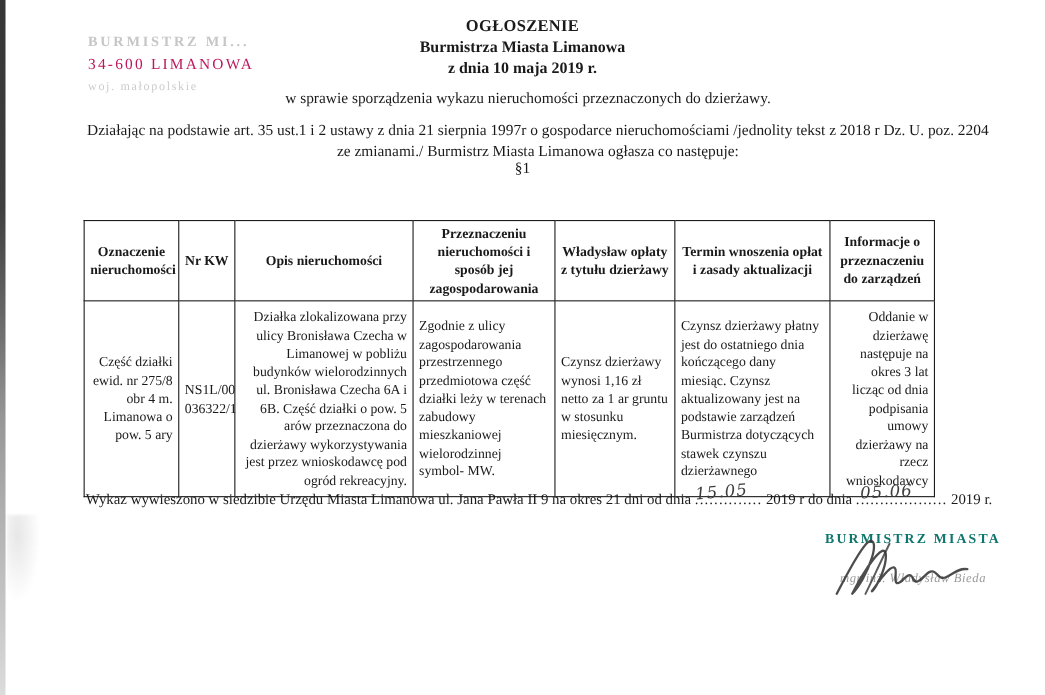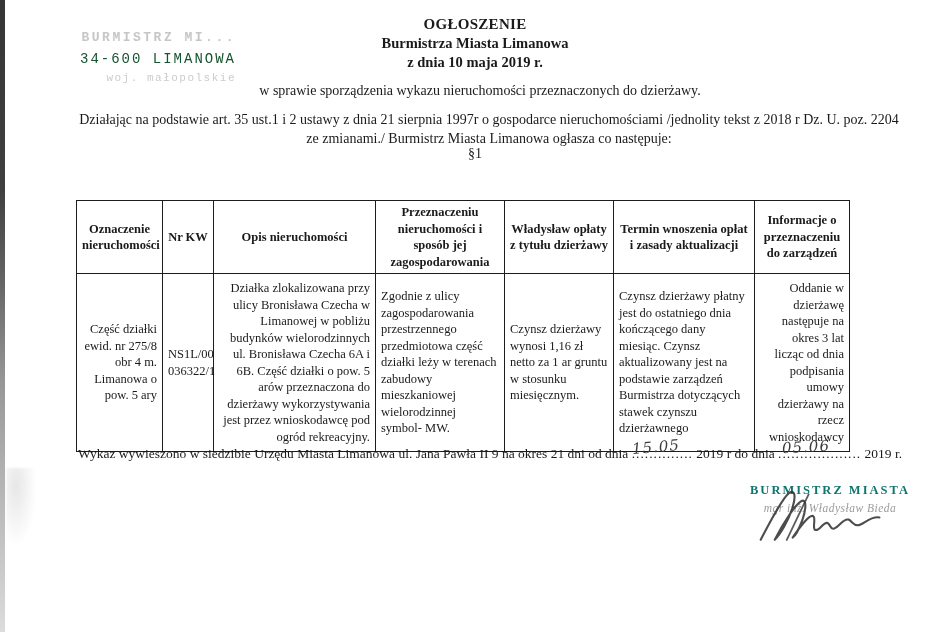"BURMISTRZ MI..." .stamp-tl { font-family: Liberation Mono, monospace -> Liberation Serif, serif; text-align: right -> left }
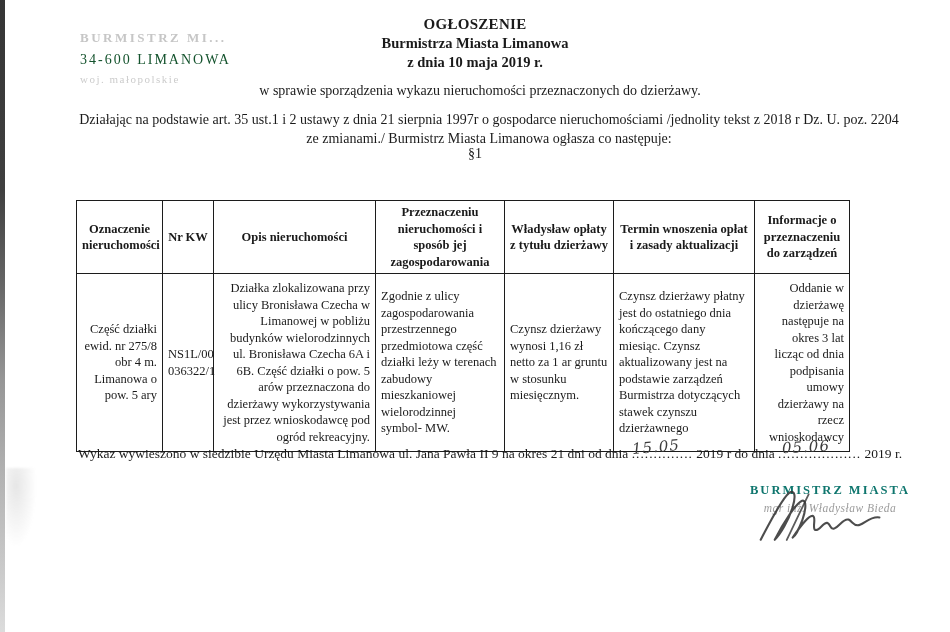"34-600 LIMANOWA" .stamp-tl .s2 { color: #14532d -> #be185d }
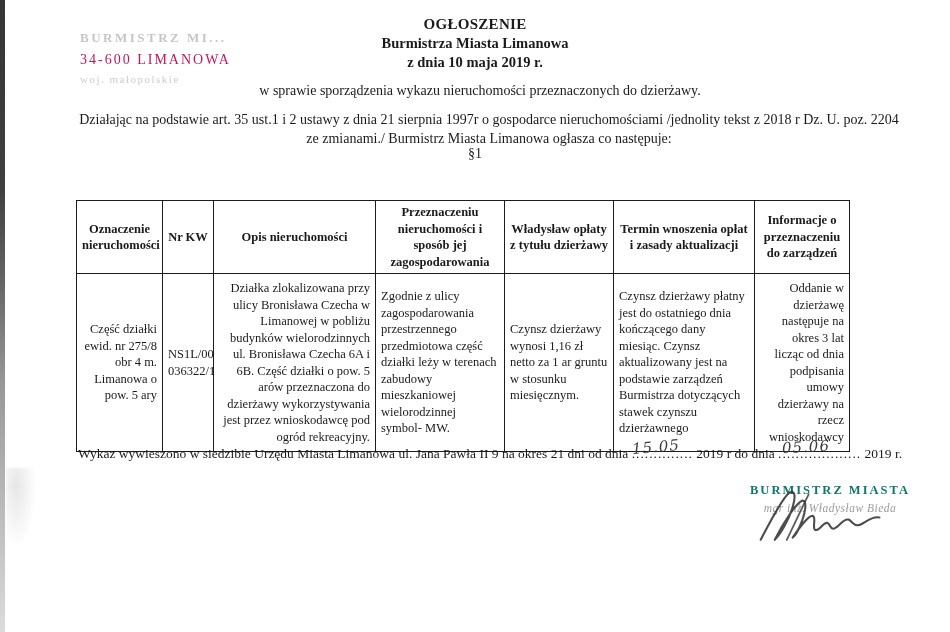"mgr inż. Władysław Bieda" .sig-name { margin-top: 4px -> 22px }
